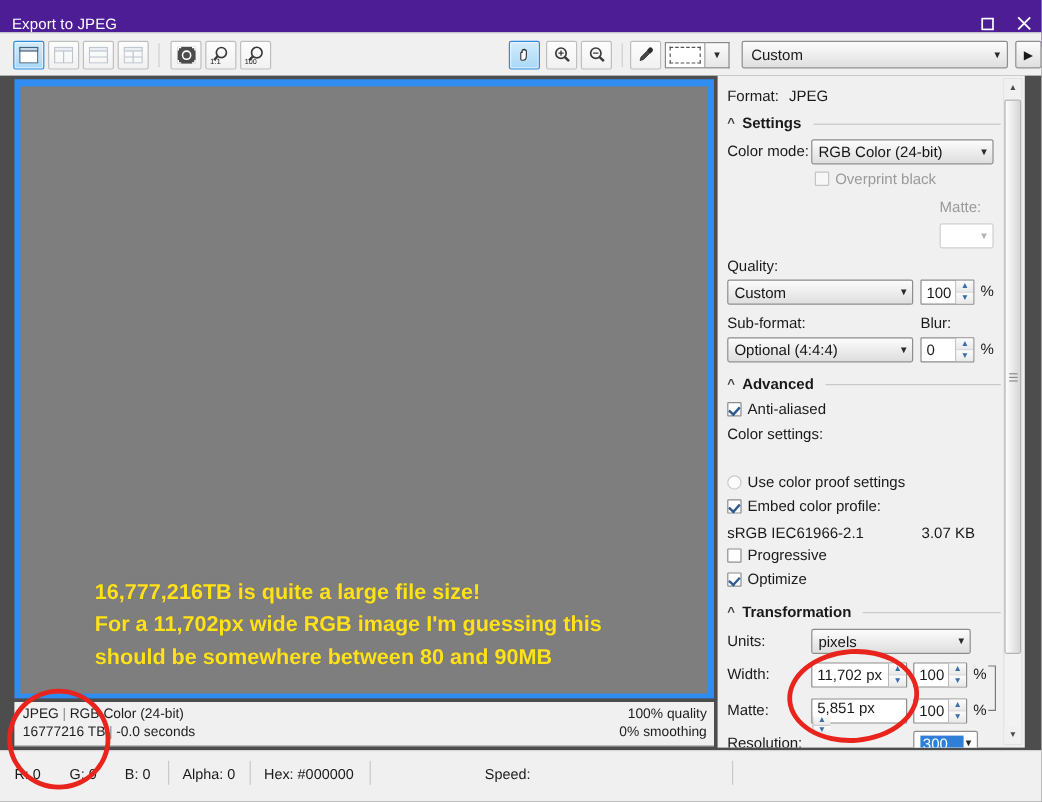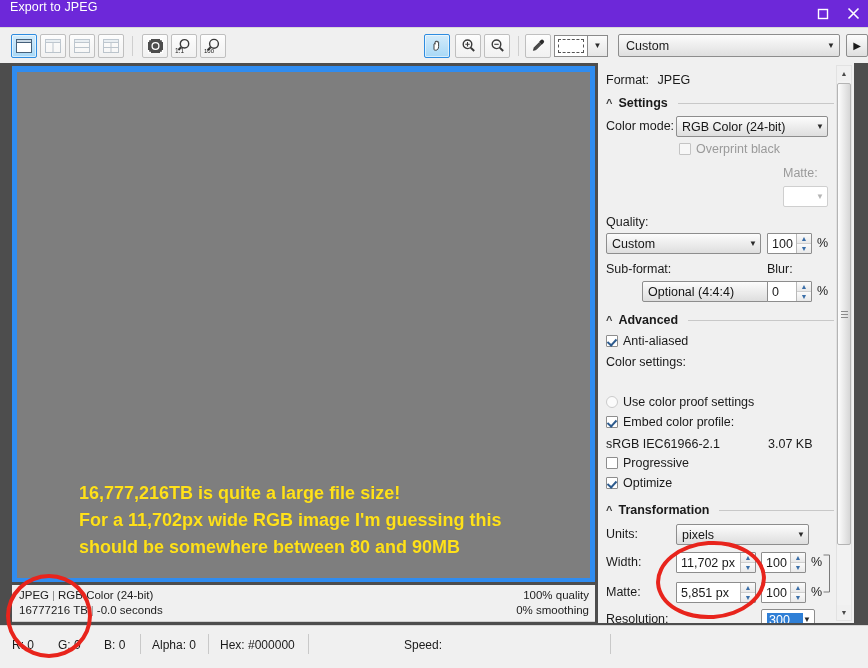"Export to JPEG" #titlebar { align-items: none -> center; background: #6d28d9 -> #4c1d95 }
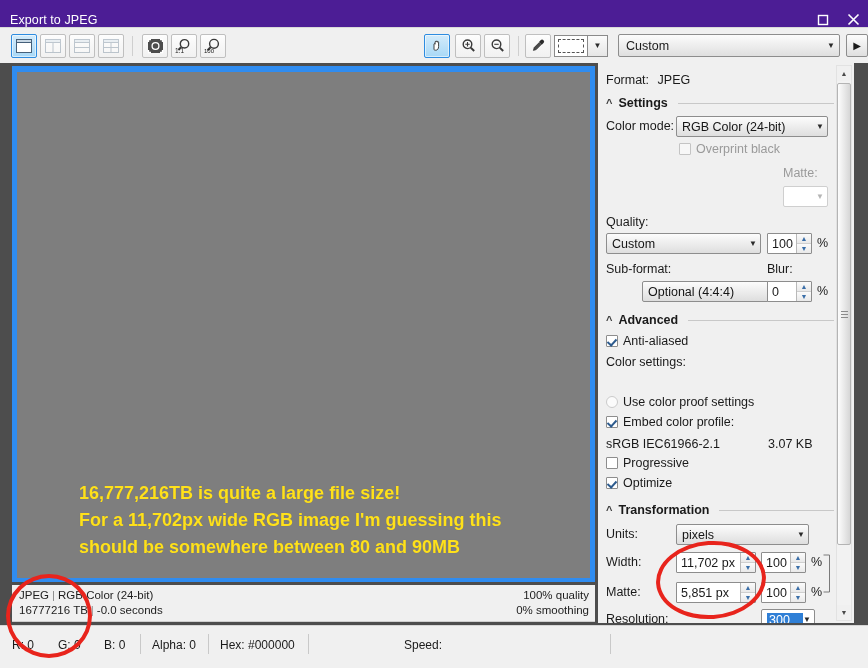"Optional (4:4:4)" div.row { margin-left: 36px -> none }
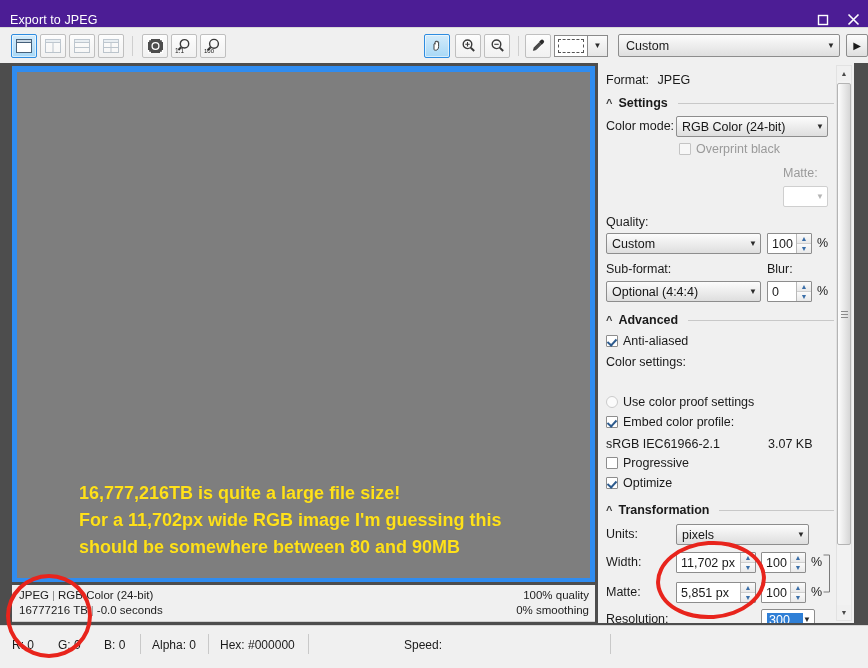"5,851 px" div.row { flex-direction: none -> column }
